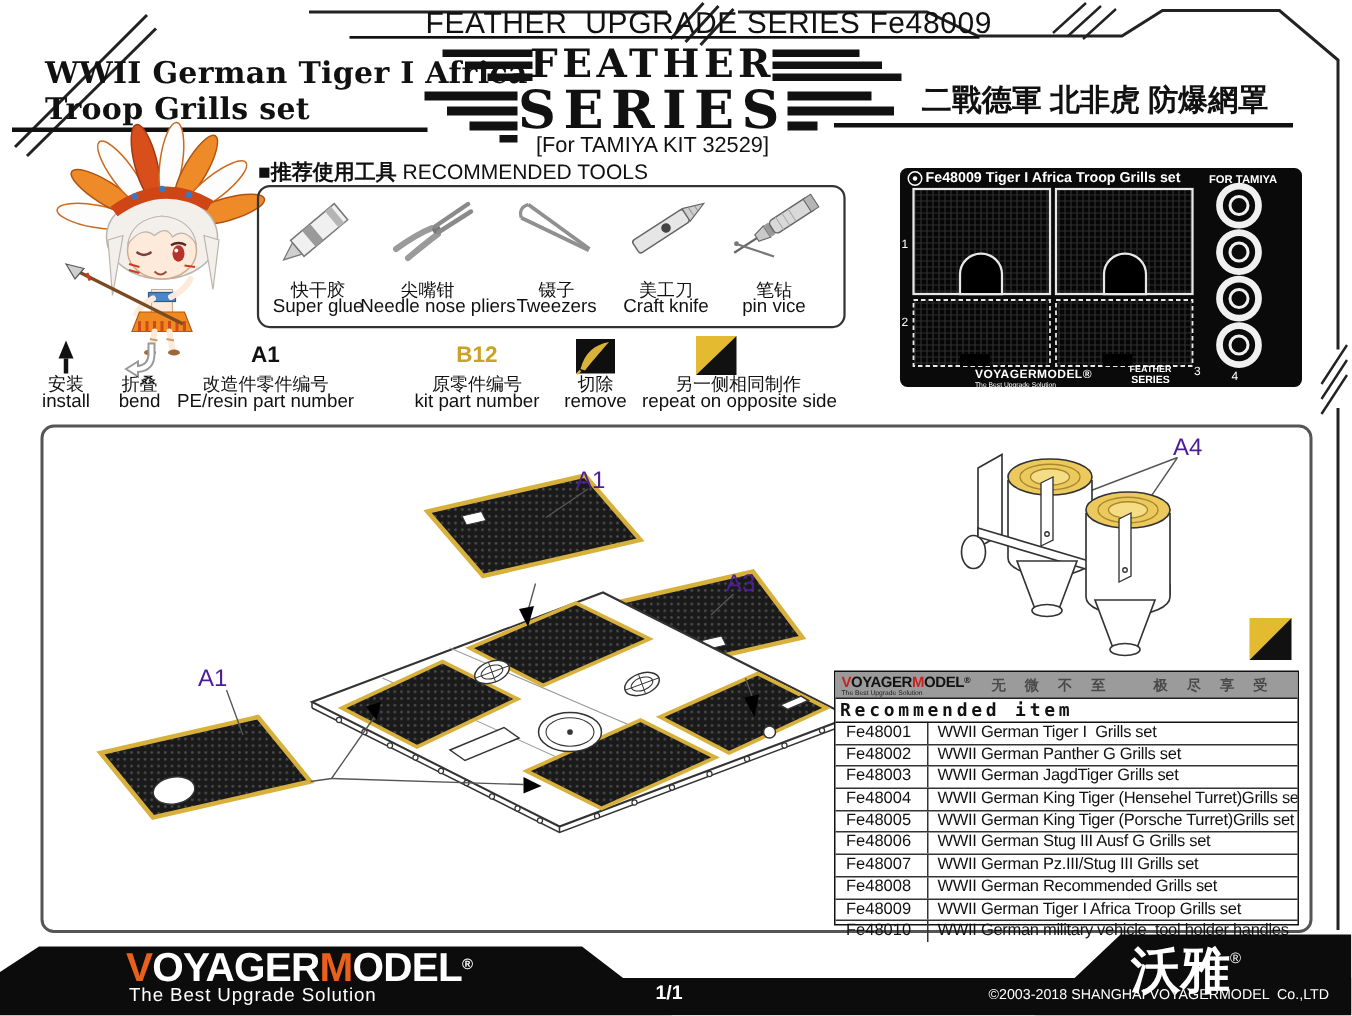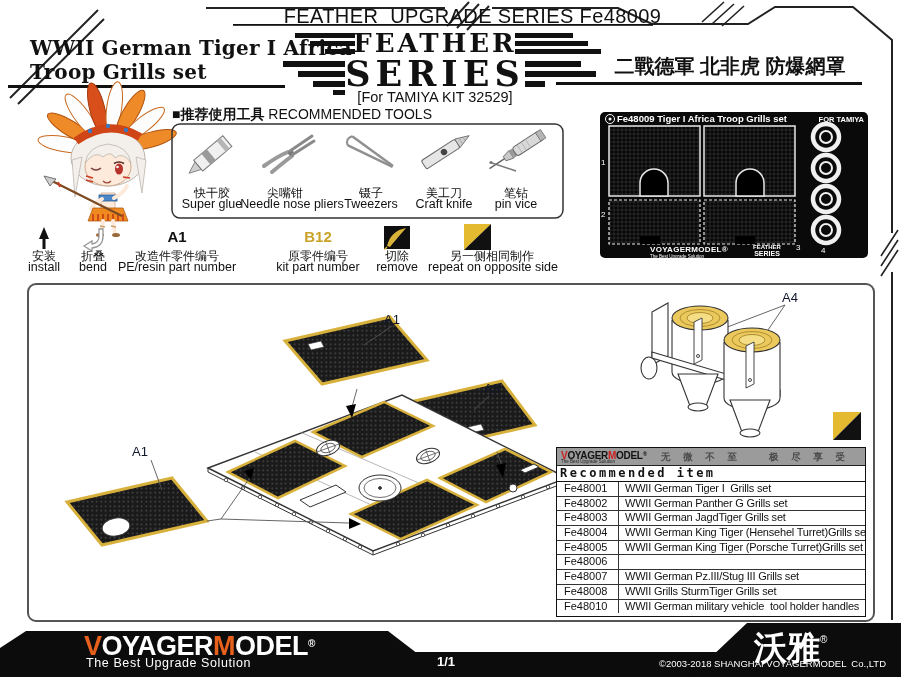"FOR TAMIYA" .photo-brandnote { text-align: right -> none }
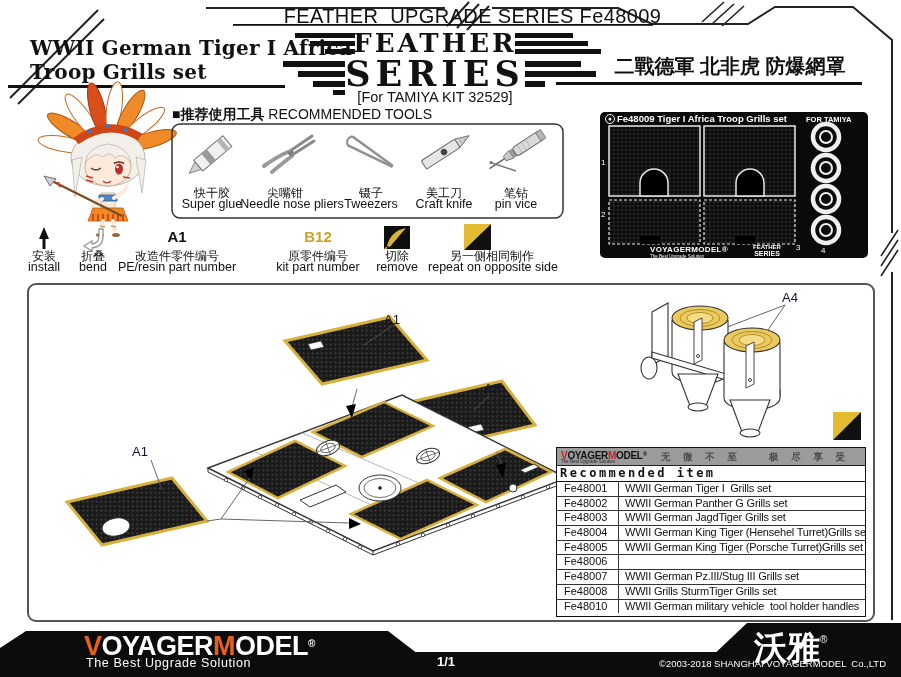"A4" .part-label { color: #0f172a -> #4c1d95; font-size: 13px -> 16px }
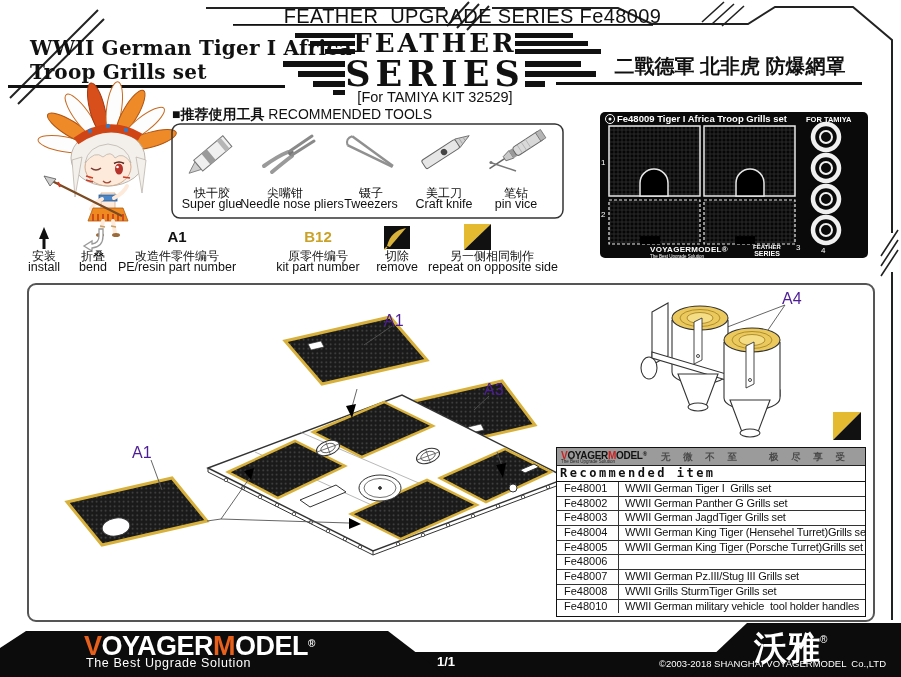"WWII German Stug III Ausf" div.tdesc { html: none -> <div>WWII German Stug III Ausf G Grills set</div> }
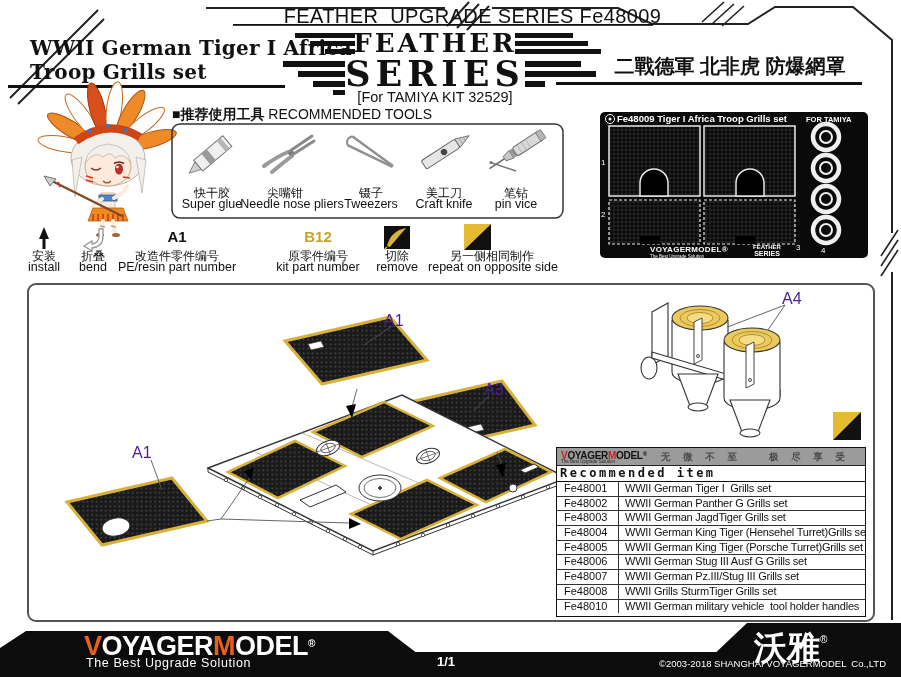"WWII Grills SturmTiger Grills set" div.tdesc { text: Grills SturmTiger -> German Recommended }
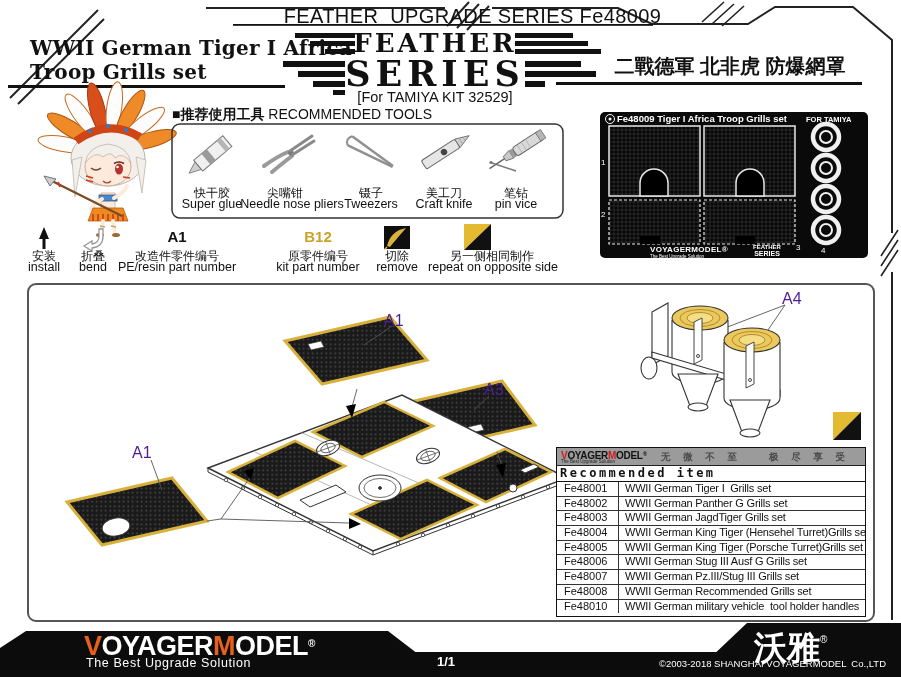"Fe48009" div.trow { html: none -> <div> <div>Fe48009</div> <div>WWII German Tiger I Africa Troop Grills set</div> </div> }
